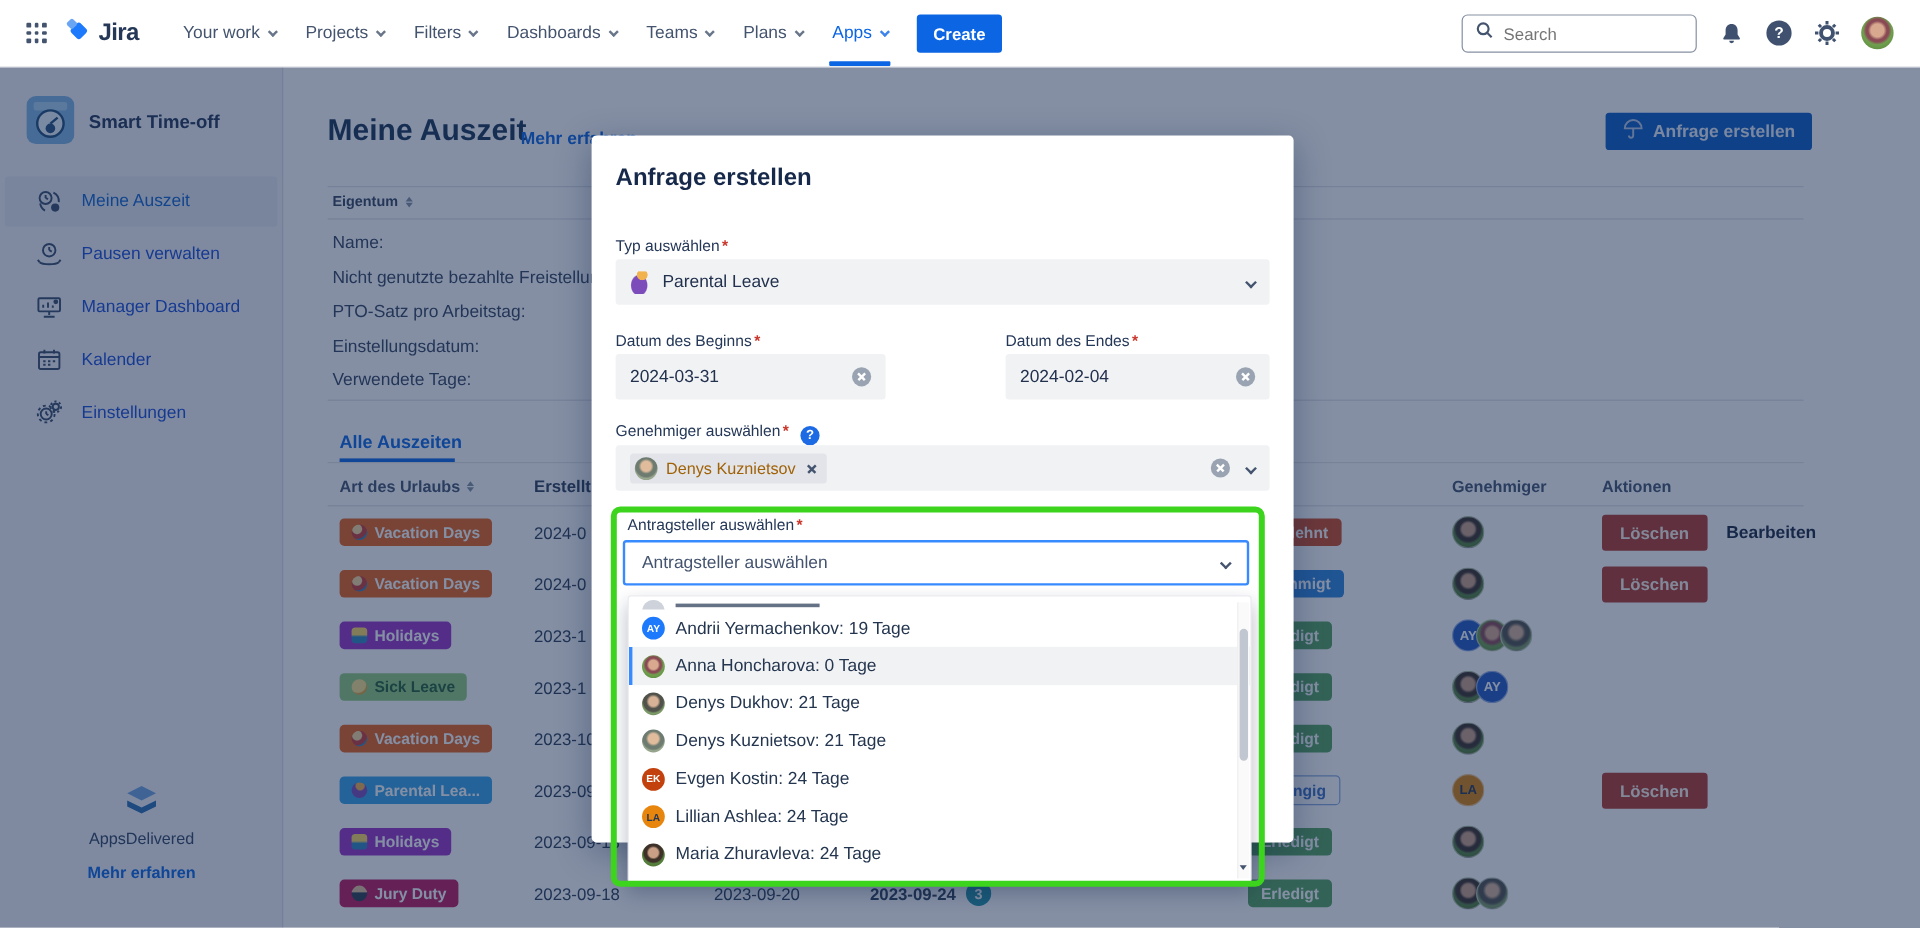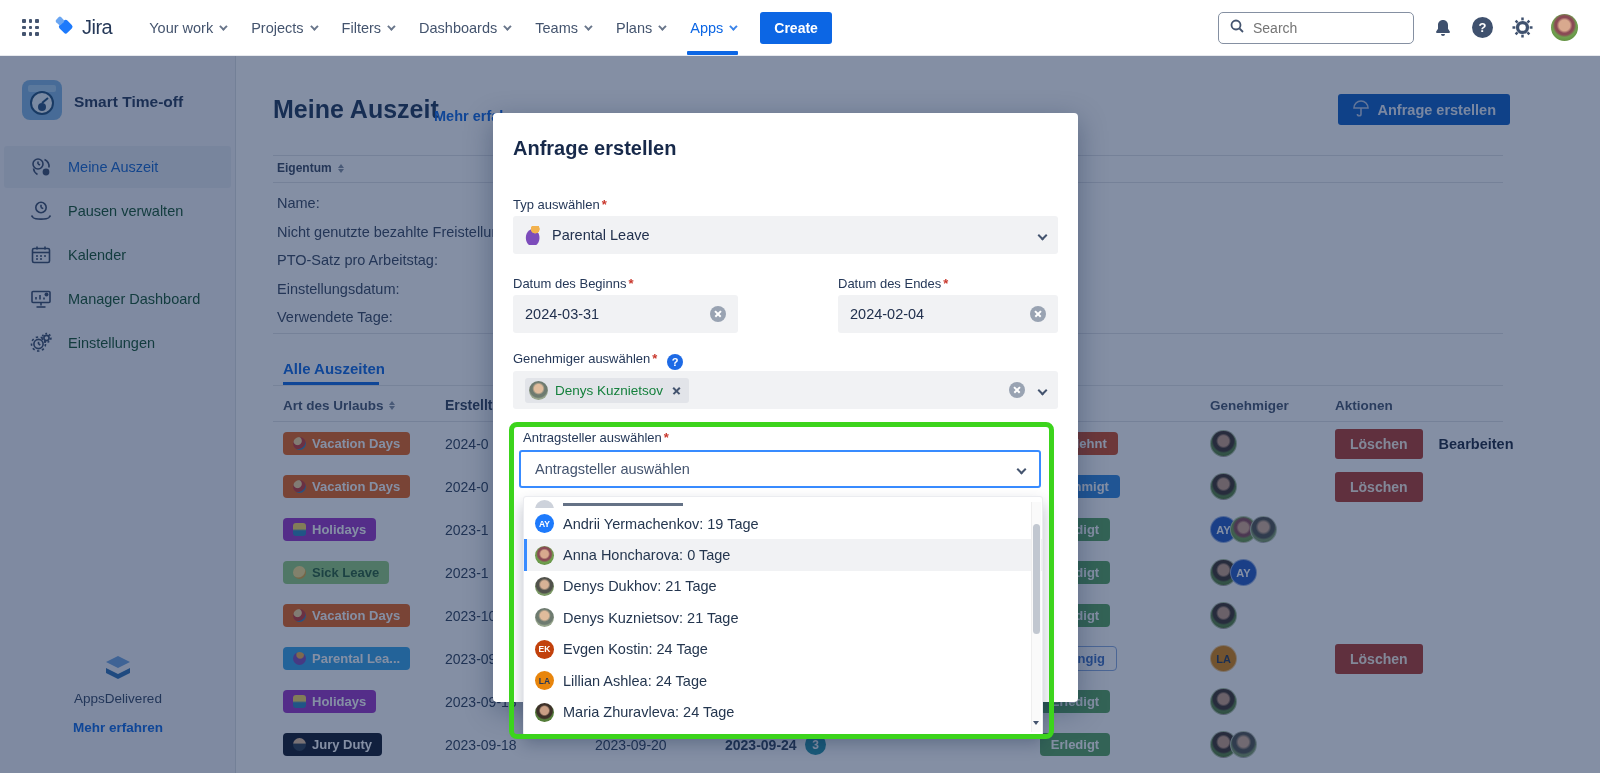"Jira" .logo-text { font-weight: normal -> bold }
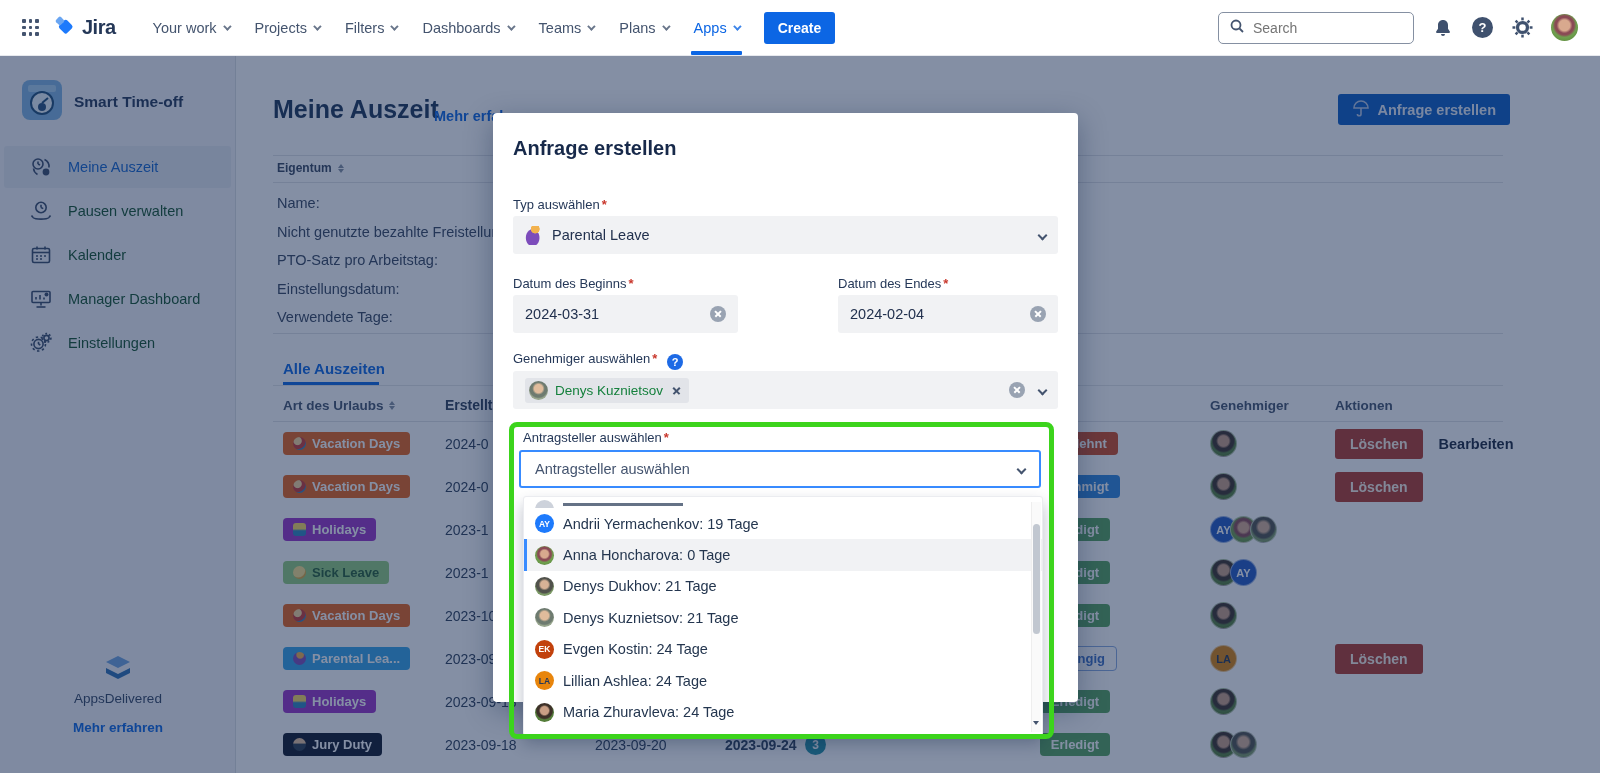"Pausen verwalten" .side-item { color: #14532d -> #1d4ed8 }
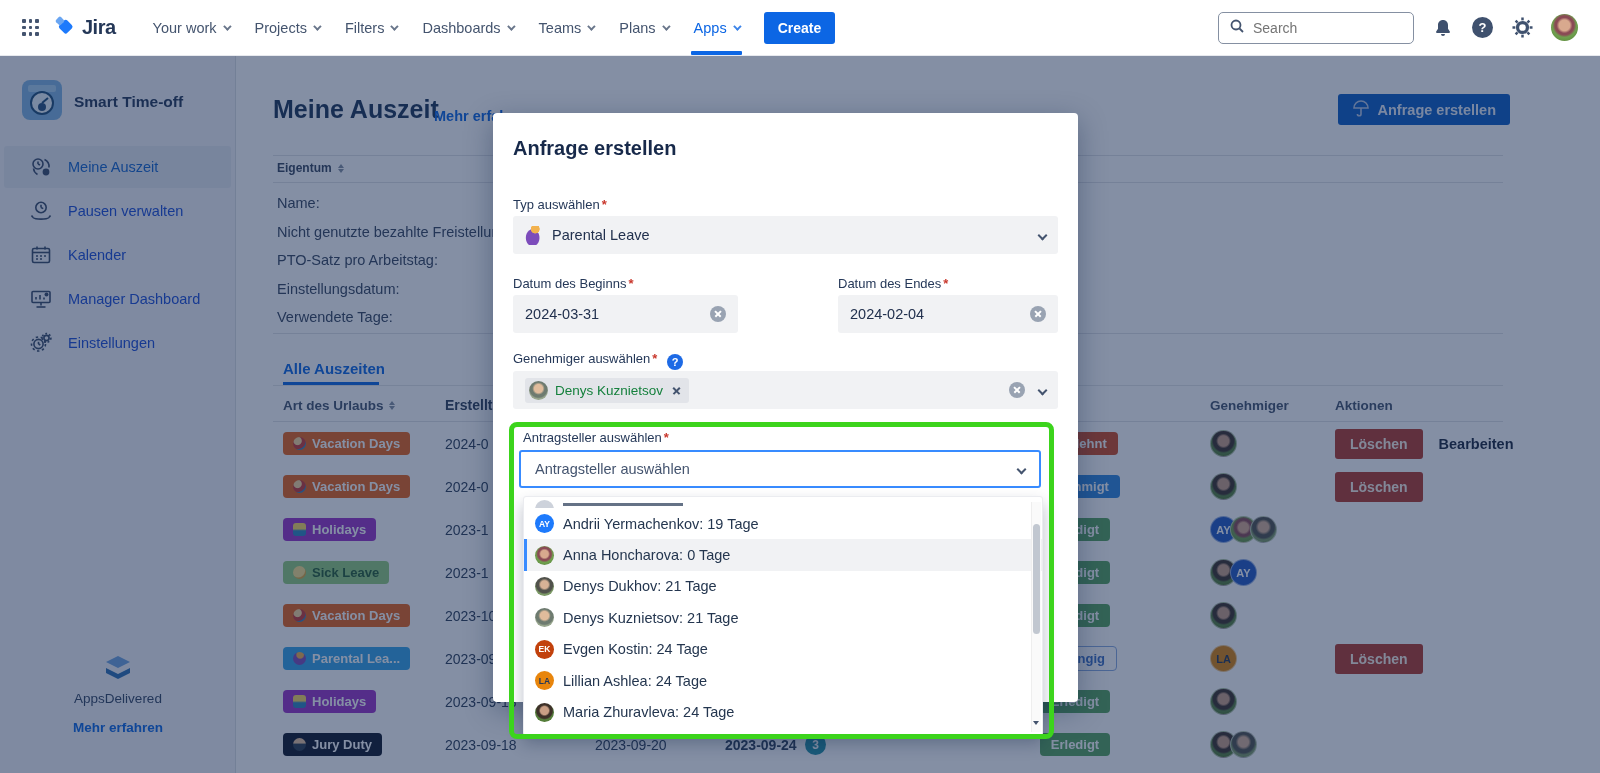"Kalender" div.side-item { order: before "Manager Dashboard" -> after "Manager Dashboard" }
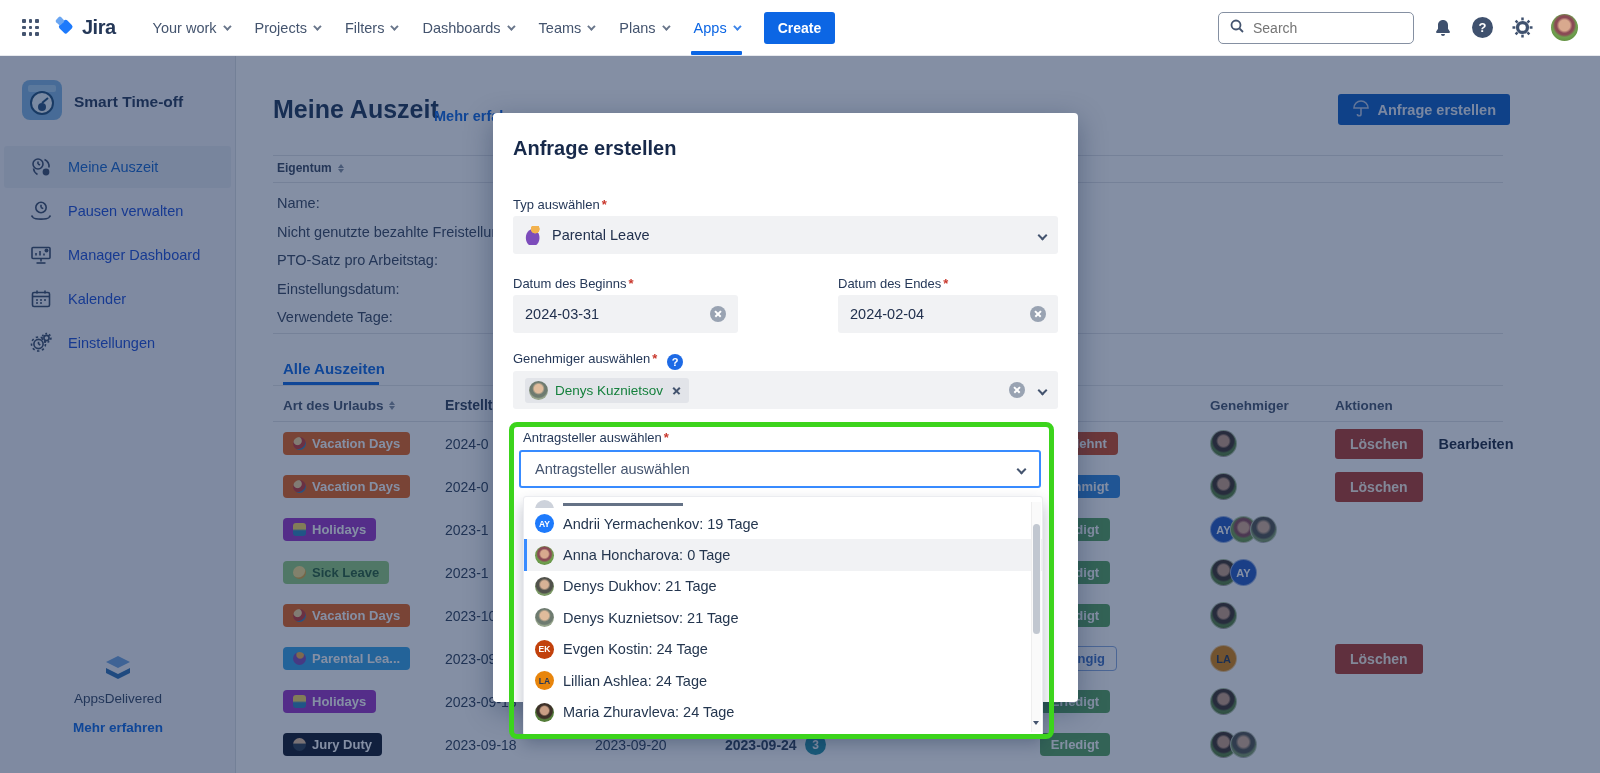"Denys Kuznietsov" .tagchip { color: #15803d -> #a16207 }
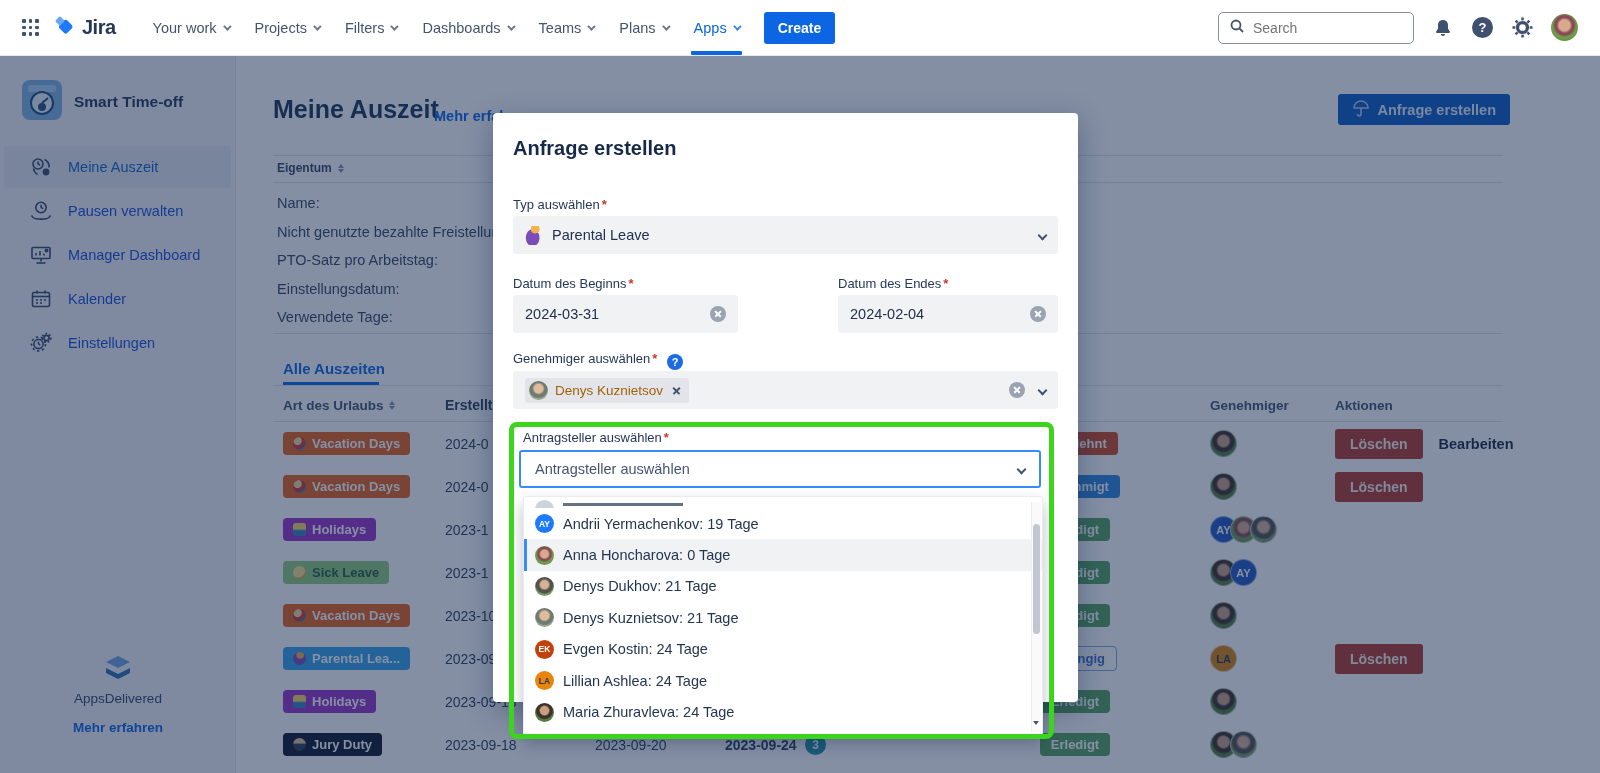"Jury Duty" .badge-jury { background: #0f172a -> #be185d }
